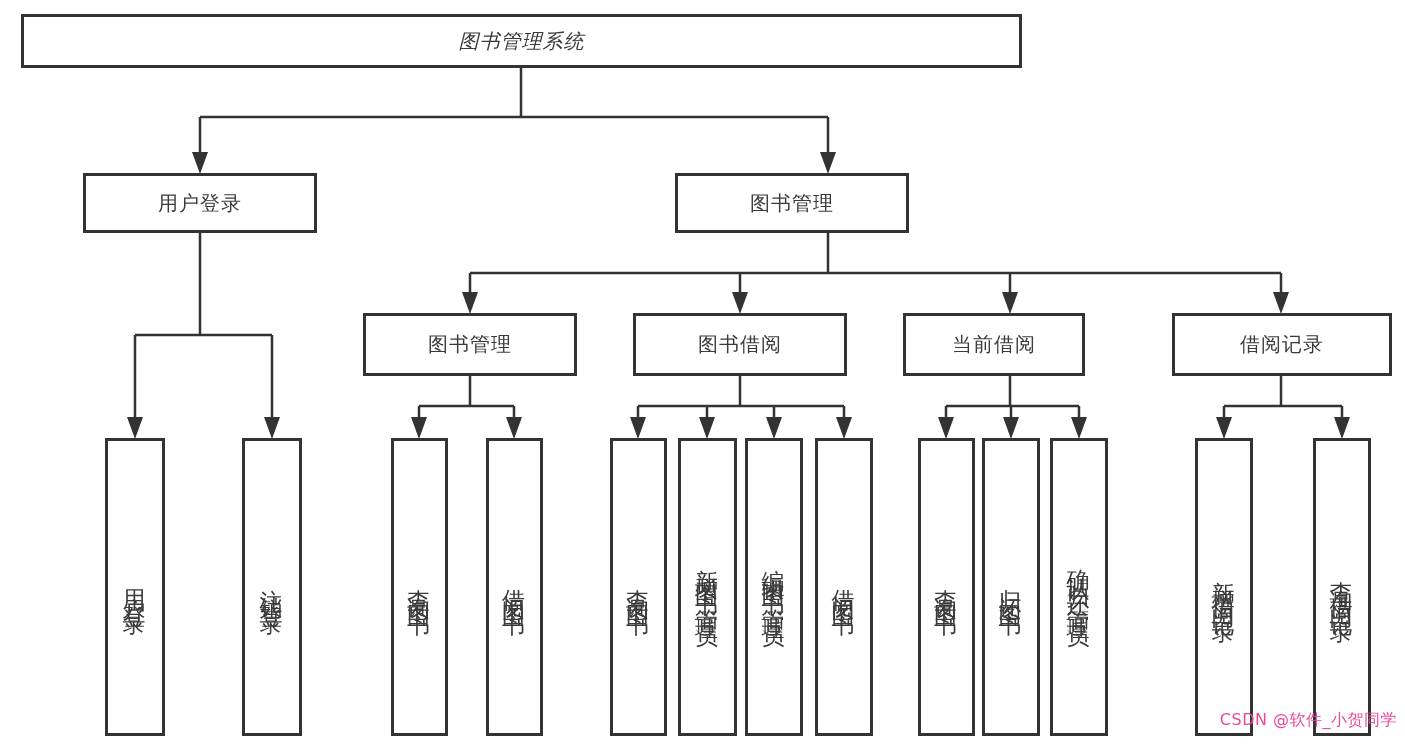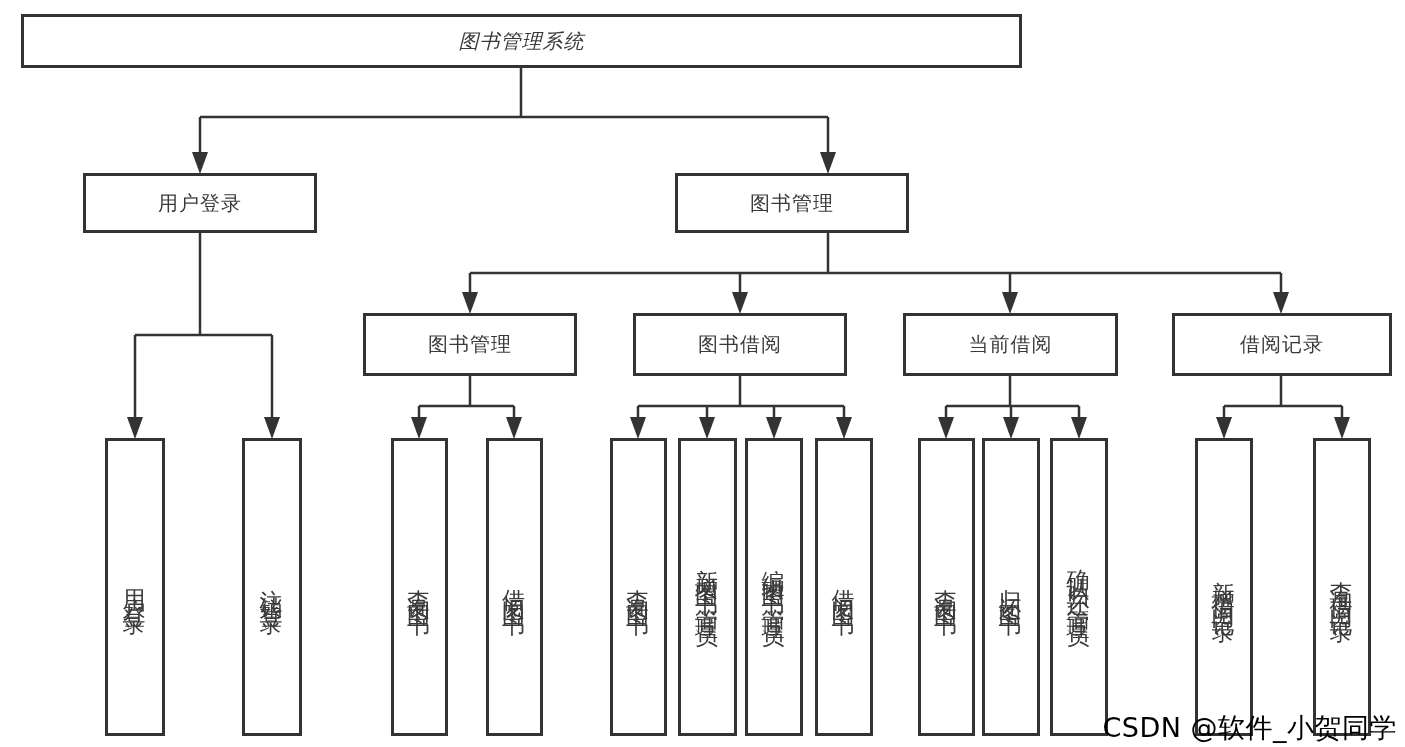"当前借阅" .l3c { width: 215px -> 182px }
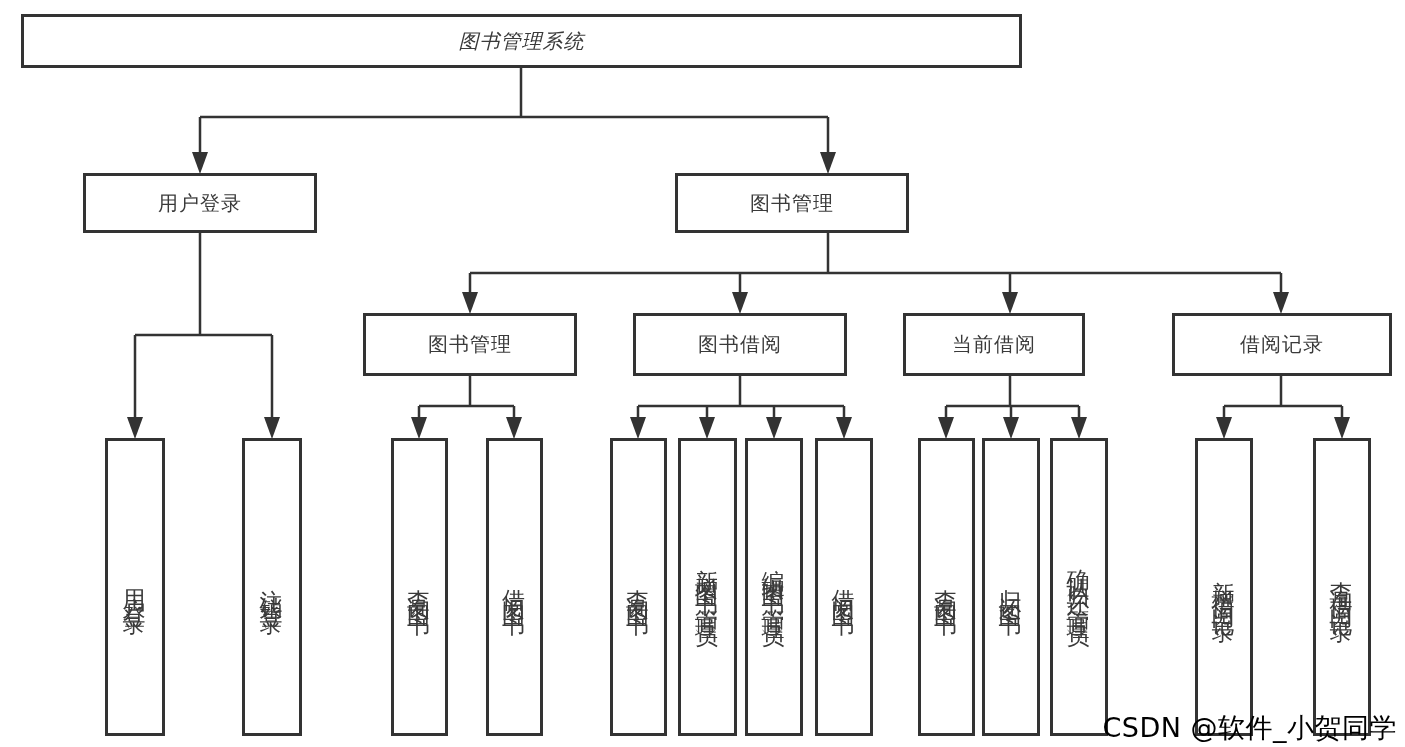"CSDN @软件_小贺同学" .watermark { color: #000000 -> #ec4899; font-size: 27px -> 16px }
